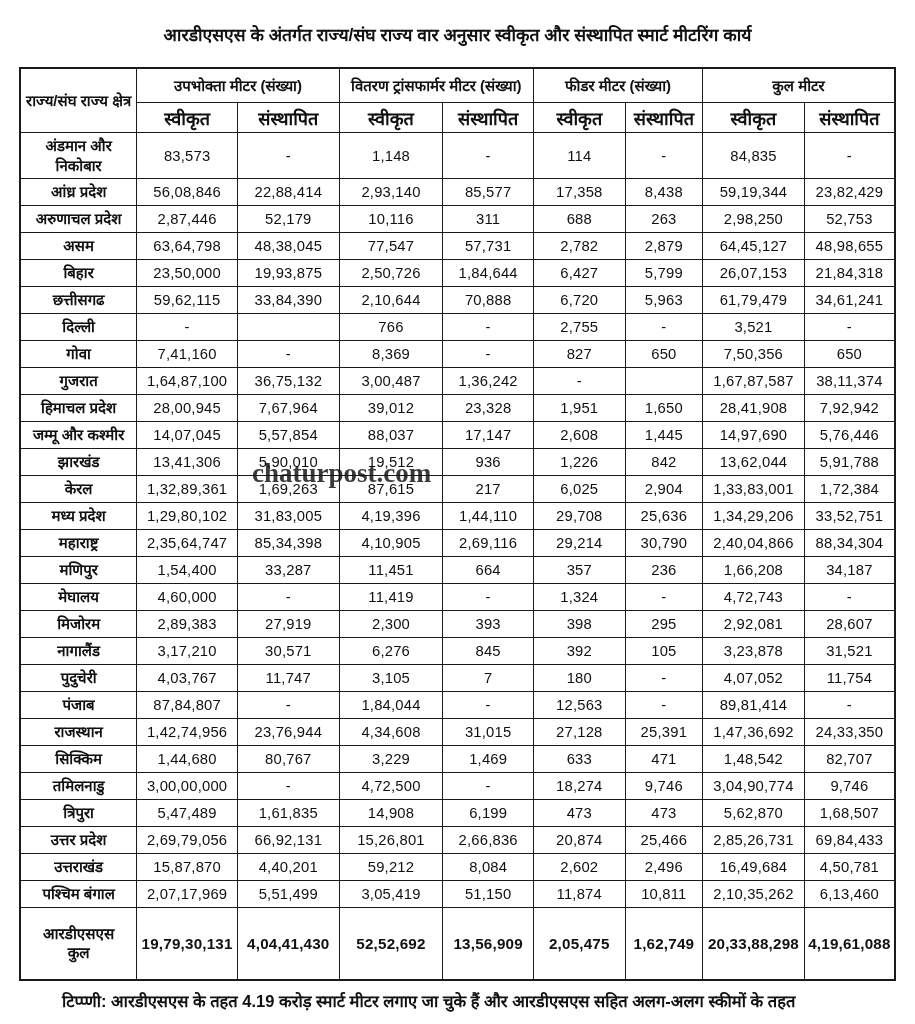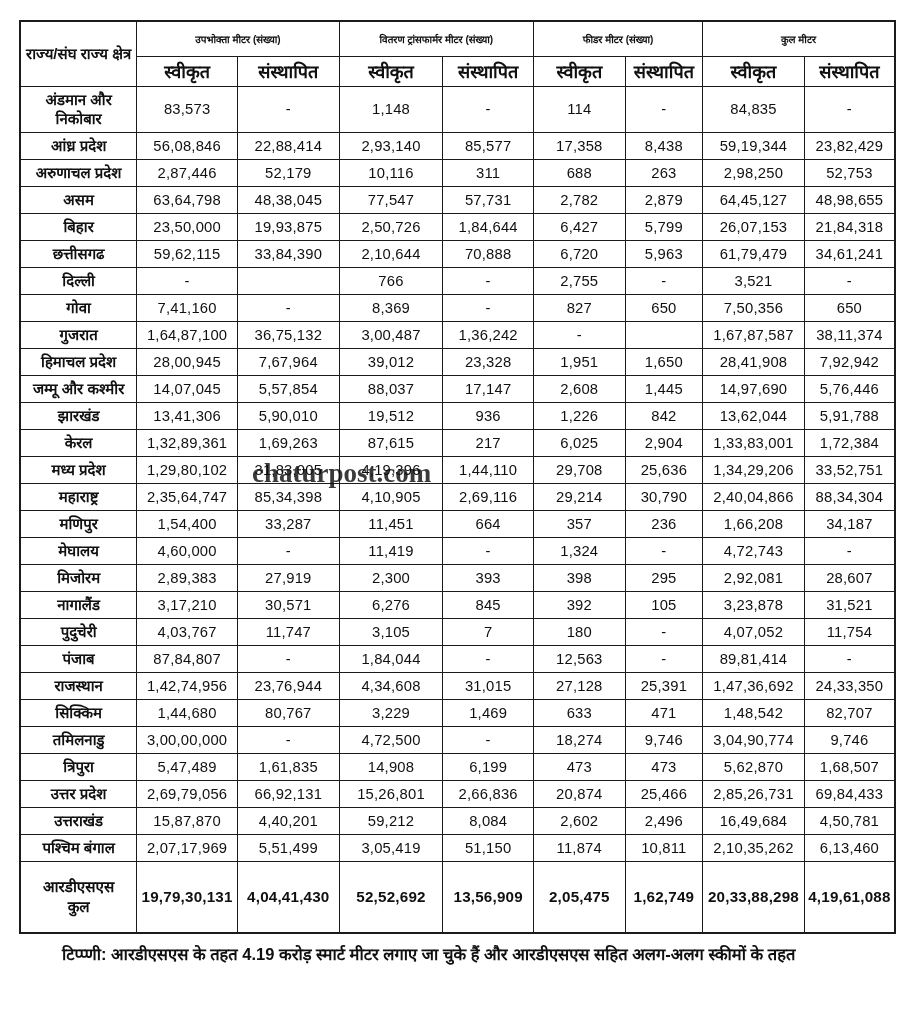"आरडीएसएस के अंतर्गत राज्य/संघ राज्य" div { html: none -> <div>आरडीएसएस के अंतर्गत राज्य/संघ राज्य वार अनुसार स्वीकृत और संस्थापित स्मार्ट मीटरिंग कार्य</div> }
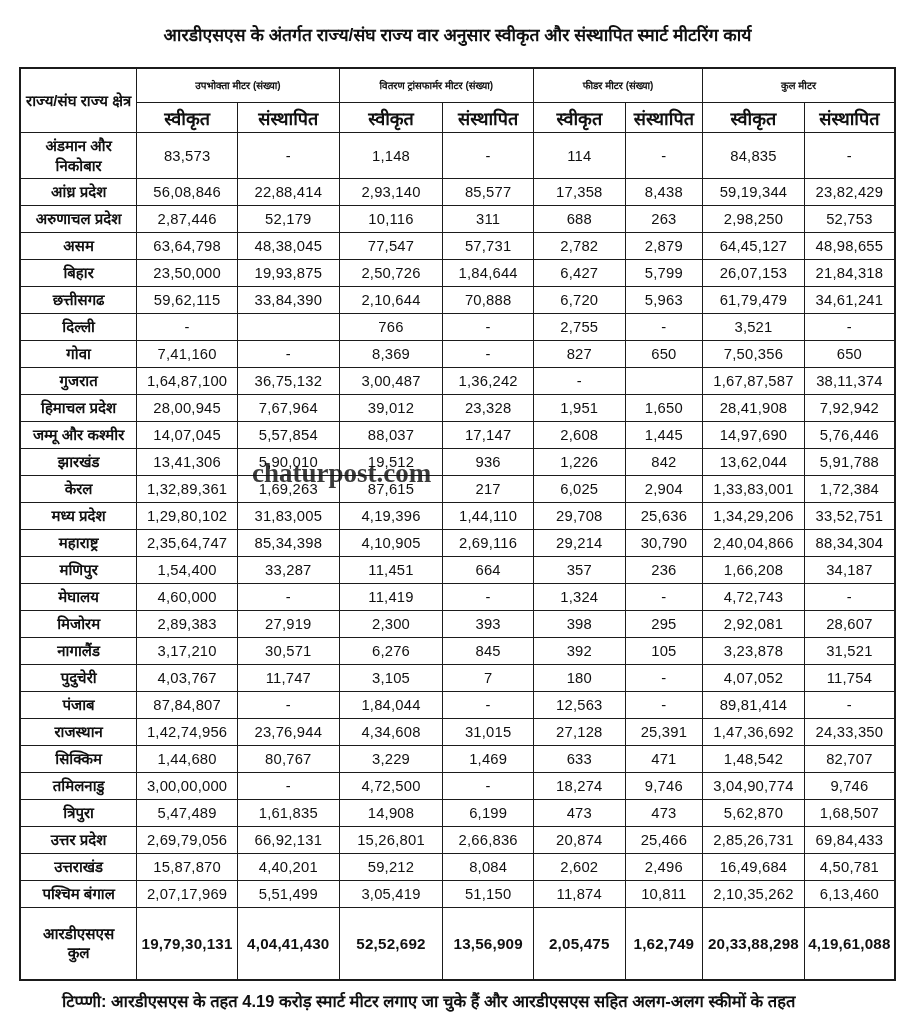"उपभोक्ता मीटर (संख्या)" th.group { font-size: 10px -> 15px }
